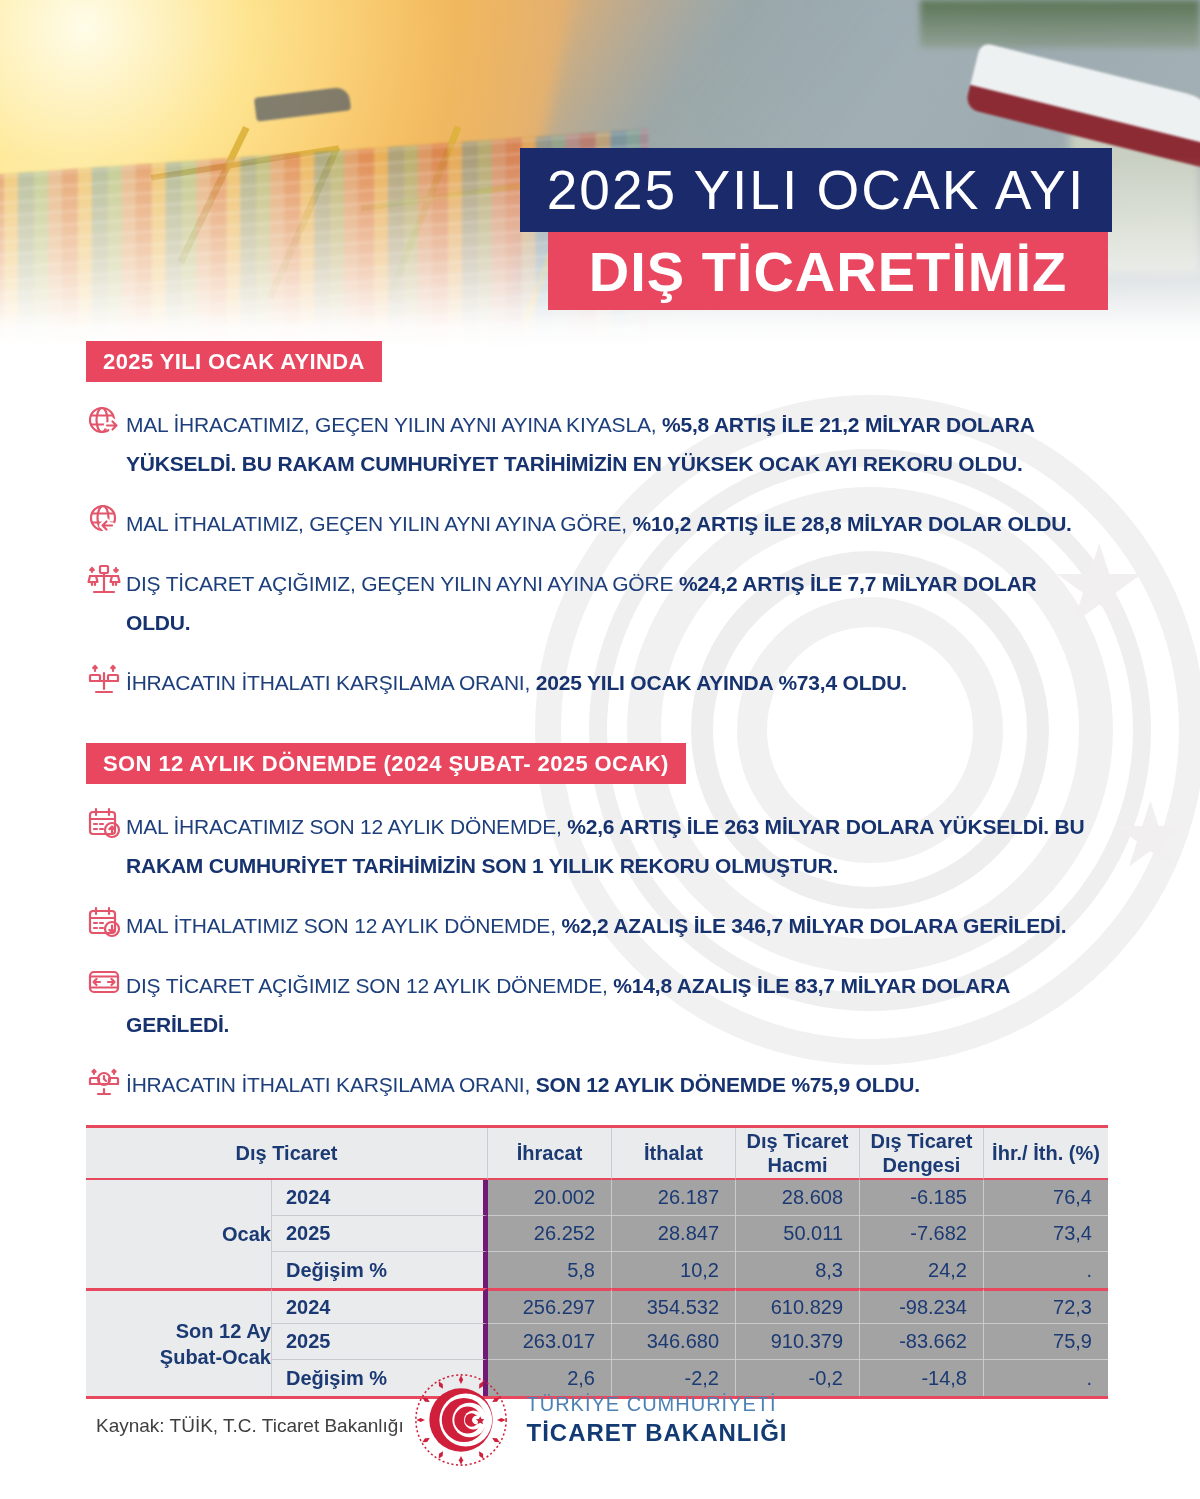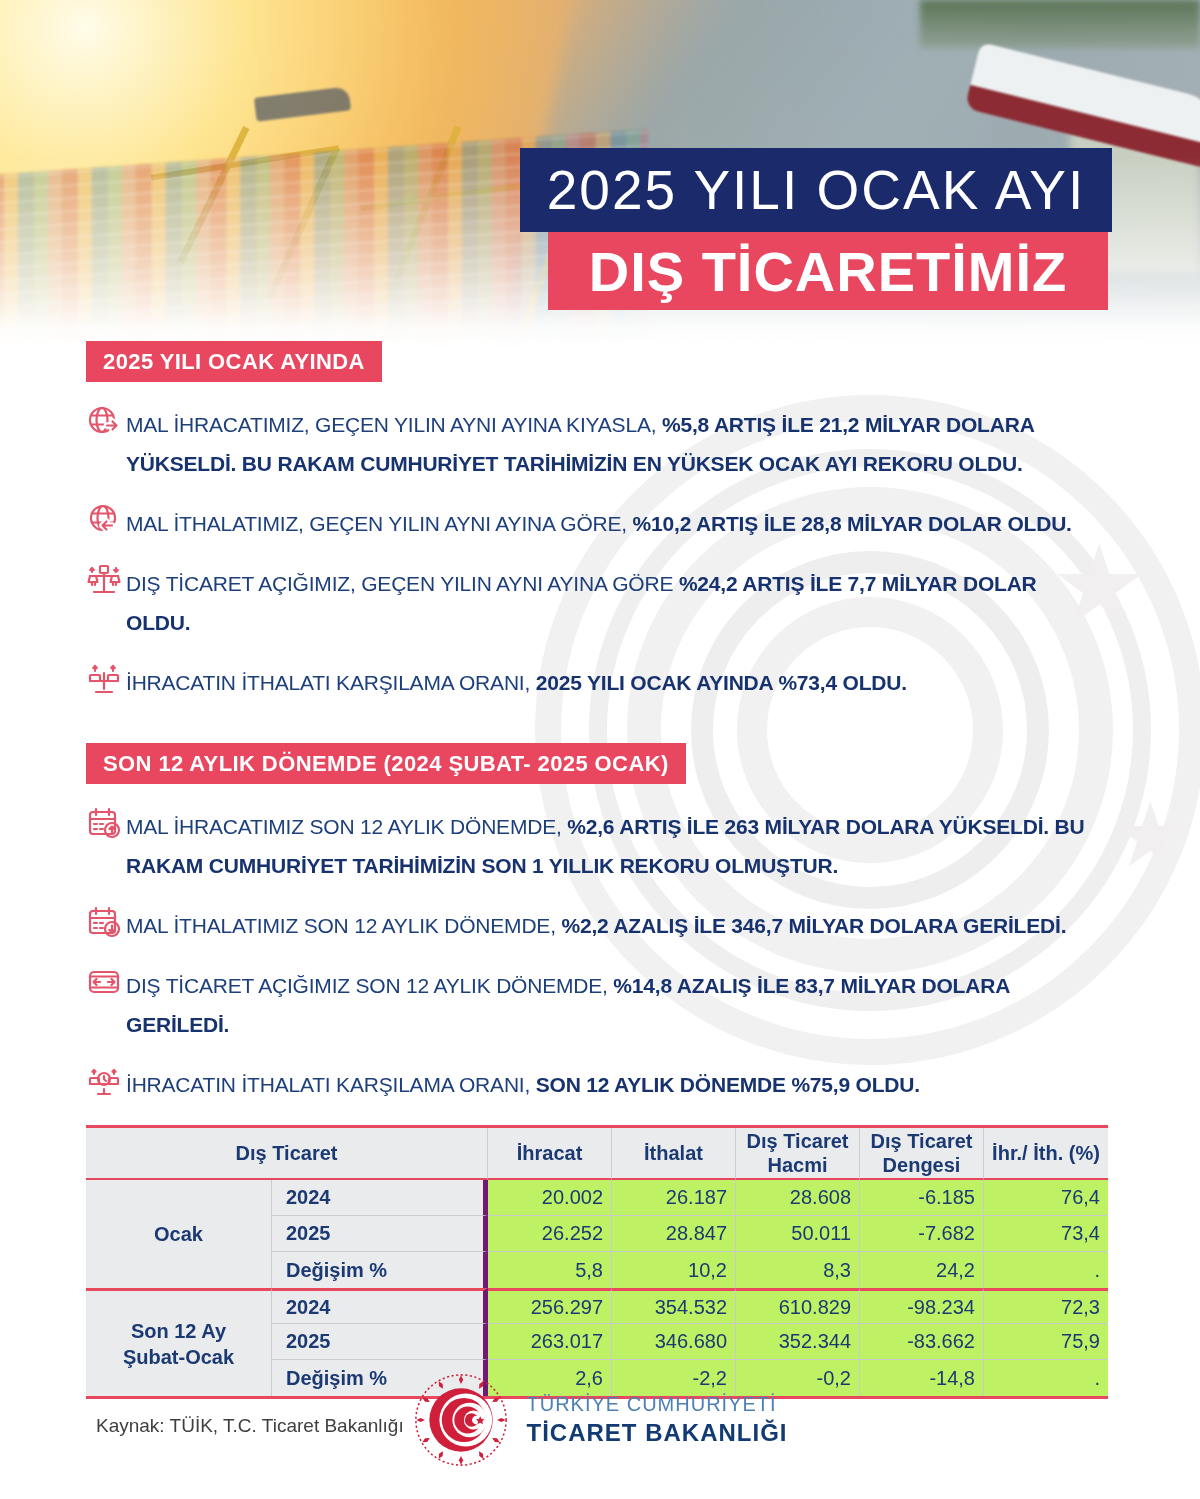"20.002" td.num { background: #bef264 -> #a3a3a3; padding-right: 8px -> 16px }
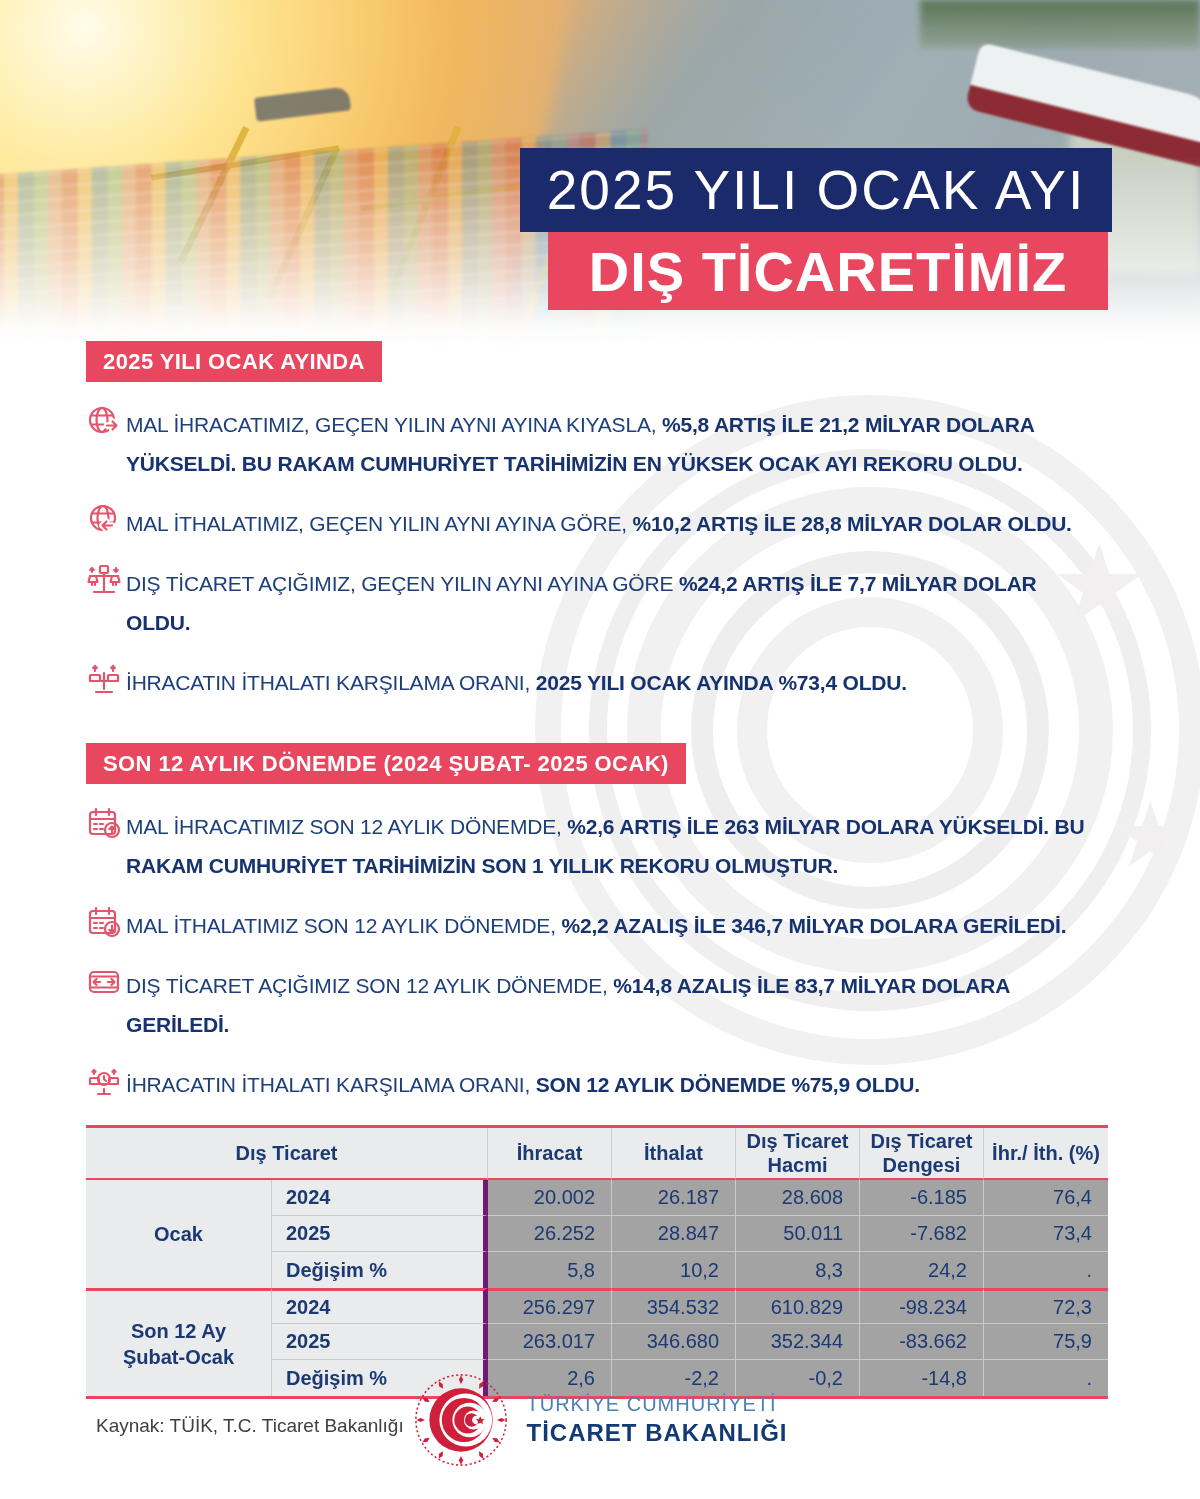"Ocak" td.group { text-align: center -> right }
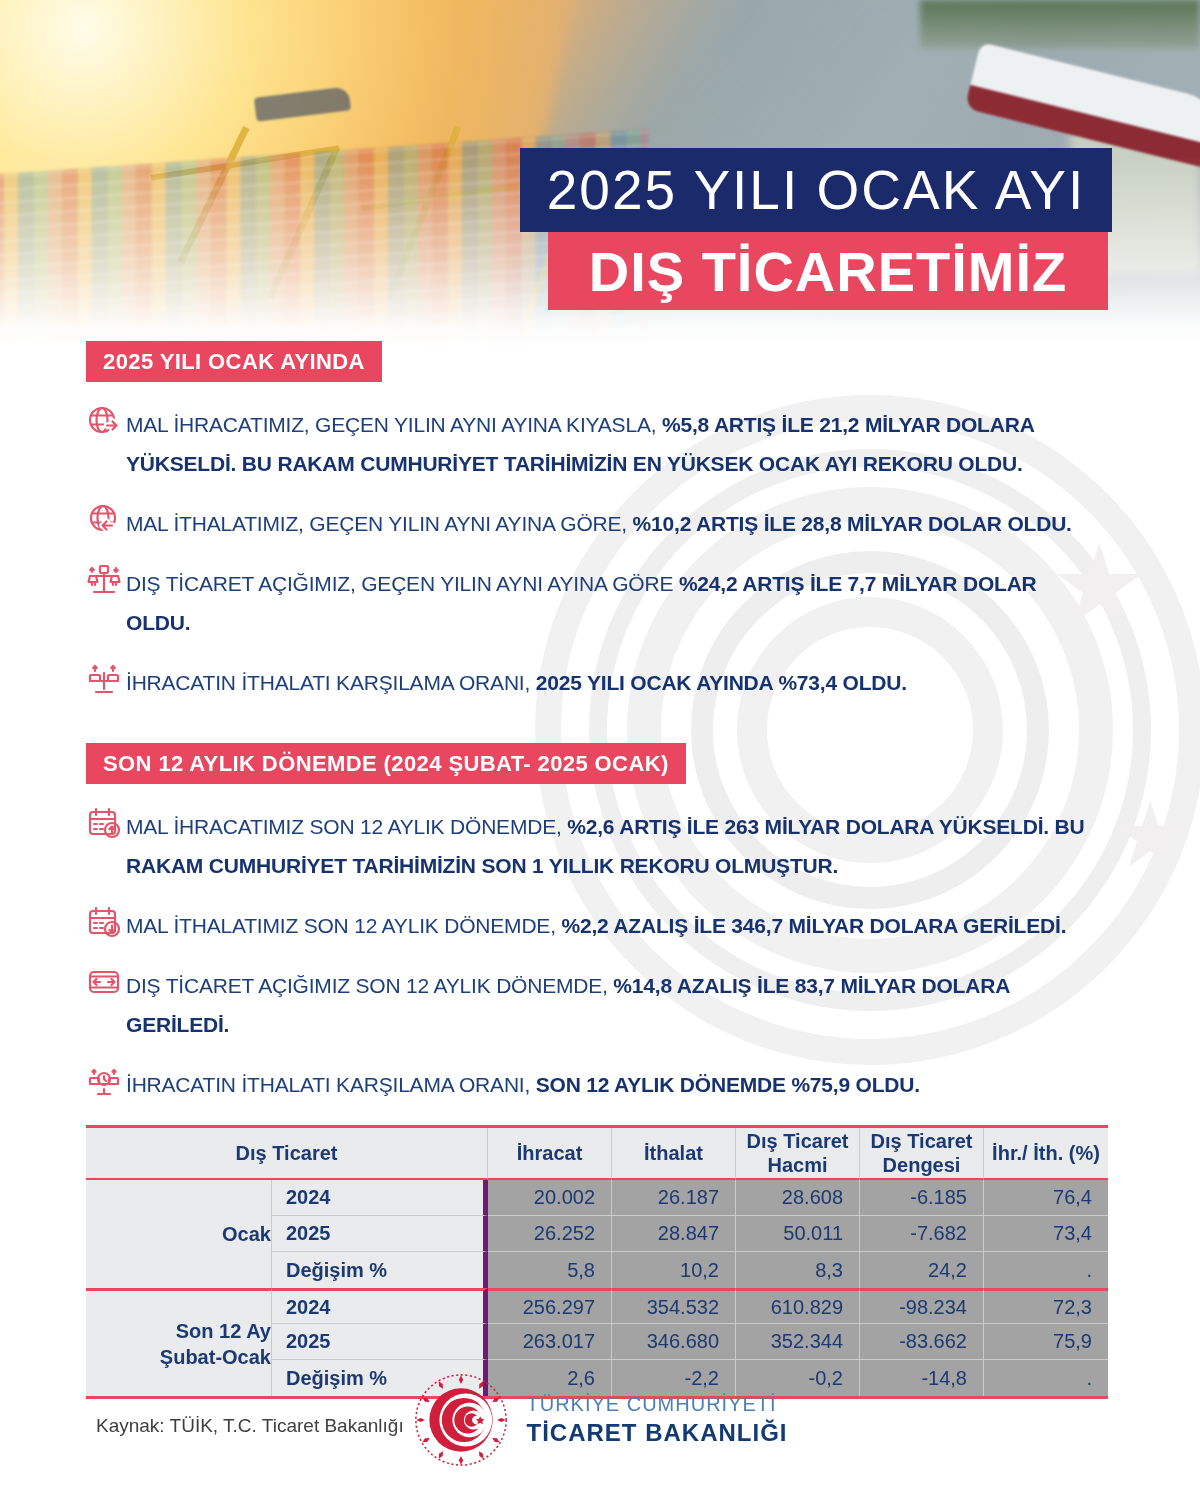"352.344" td.num { text: 352.344 -> 910.379 }
